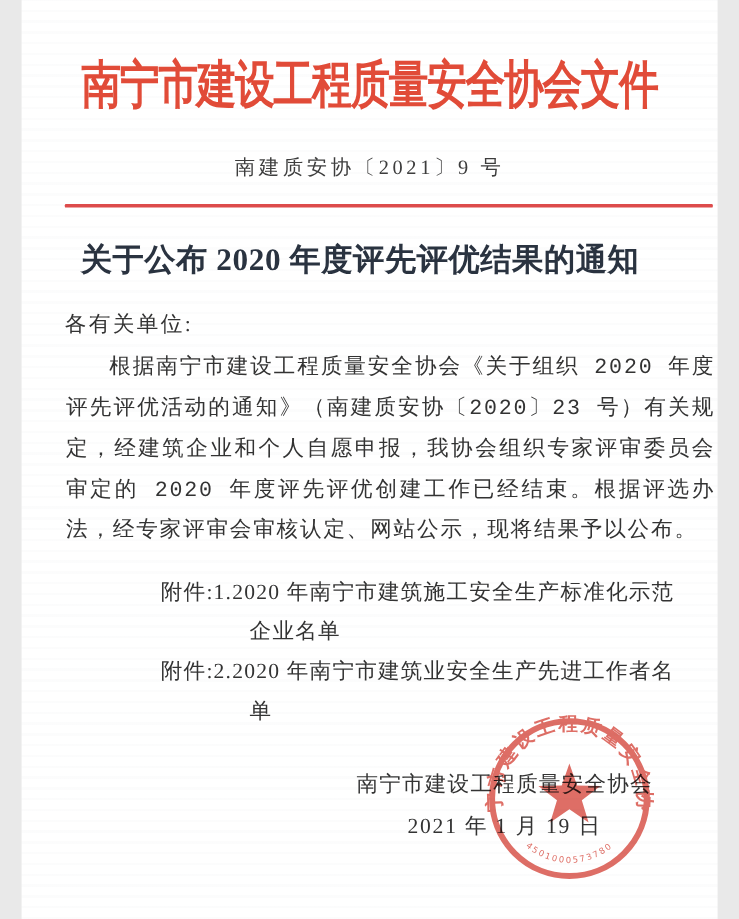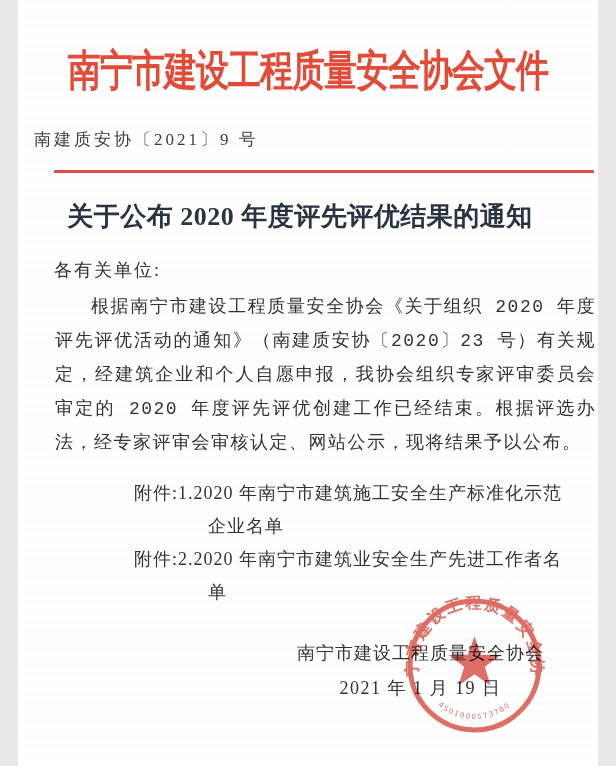"南建质安协〔2021〕9 号" .doc-number { left: 16px -> 0; text-align: none -> center }
